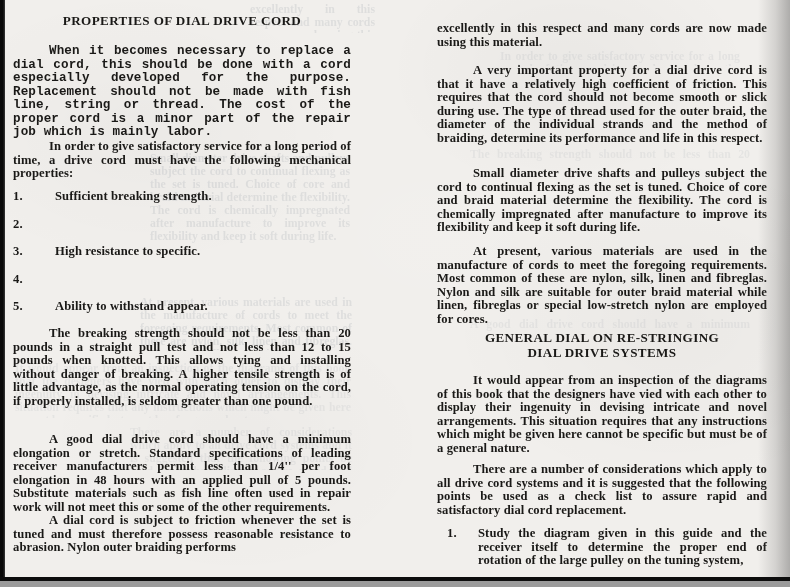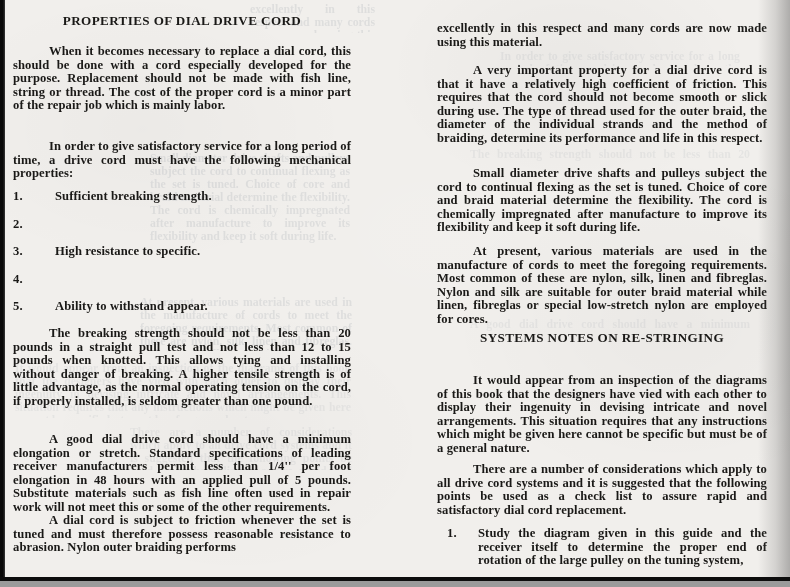"When it becomes necessary to" p.blk { font-family: none -> Liberation Mono, monospace }
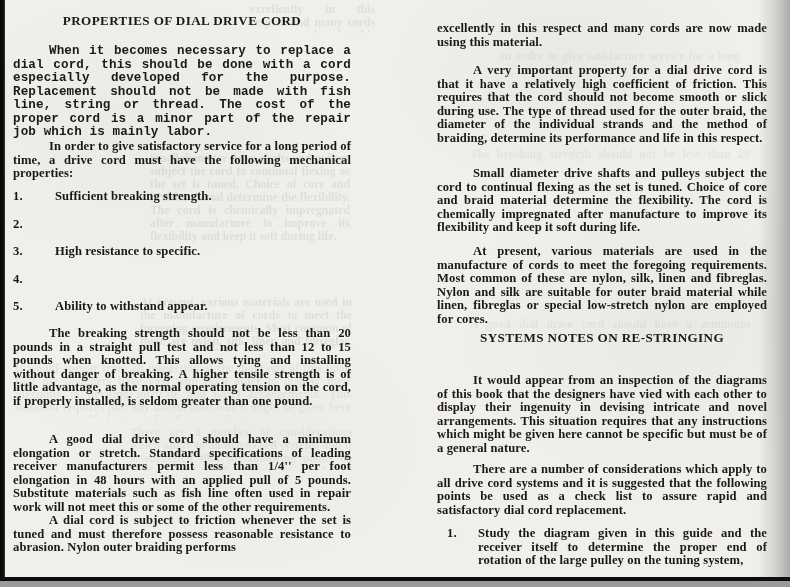"SYSTEMS NOTES ON RE-STRINGING" div { text: SYSTEMS NOTES -> GENERAL DIAL }
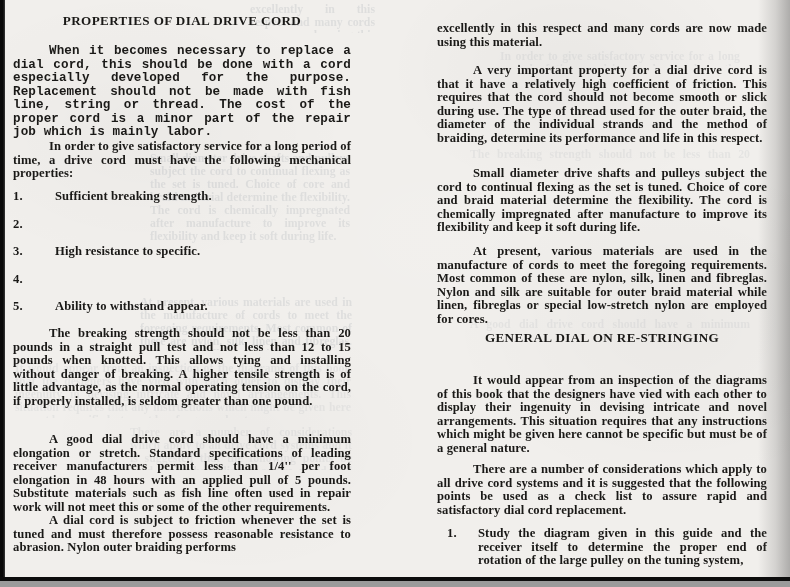"DIAL DRIVE SYSTEMS" div { html: none -> <div>DIAL DRIVE SYSTEMS</div> }
